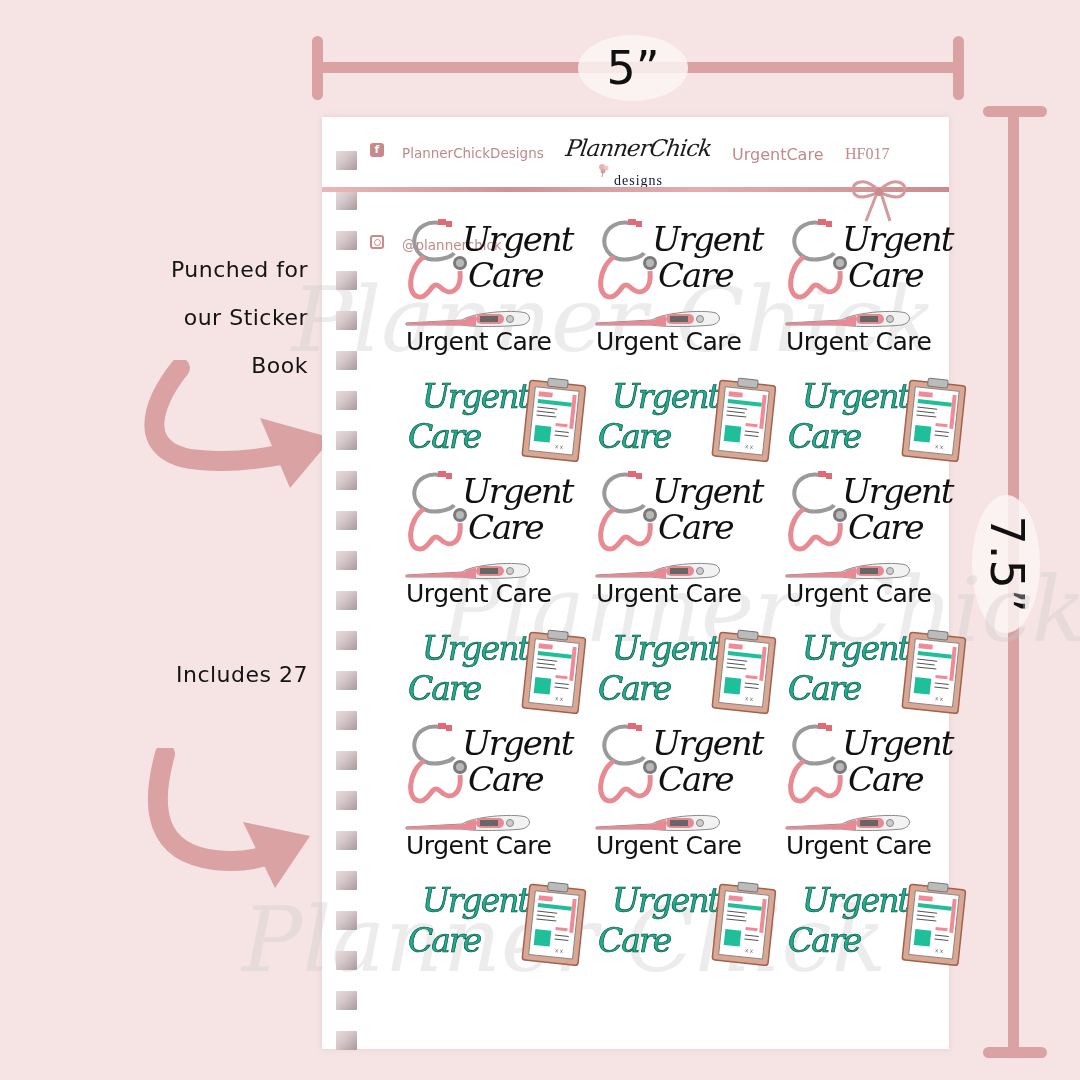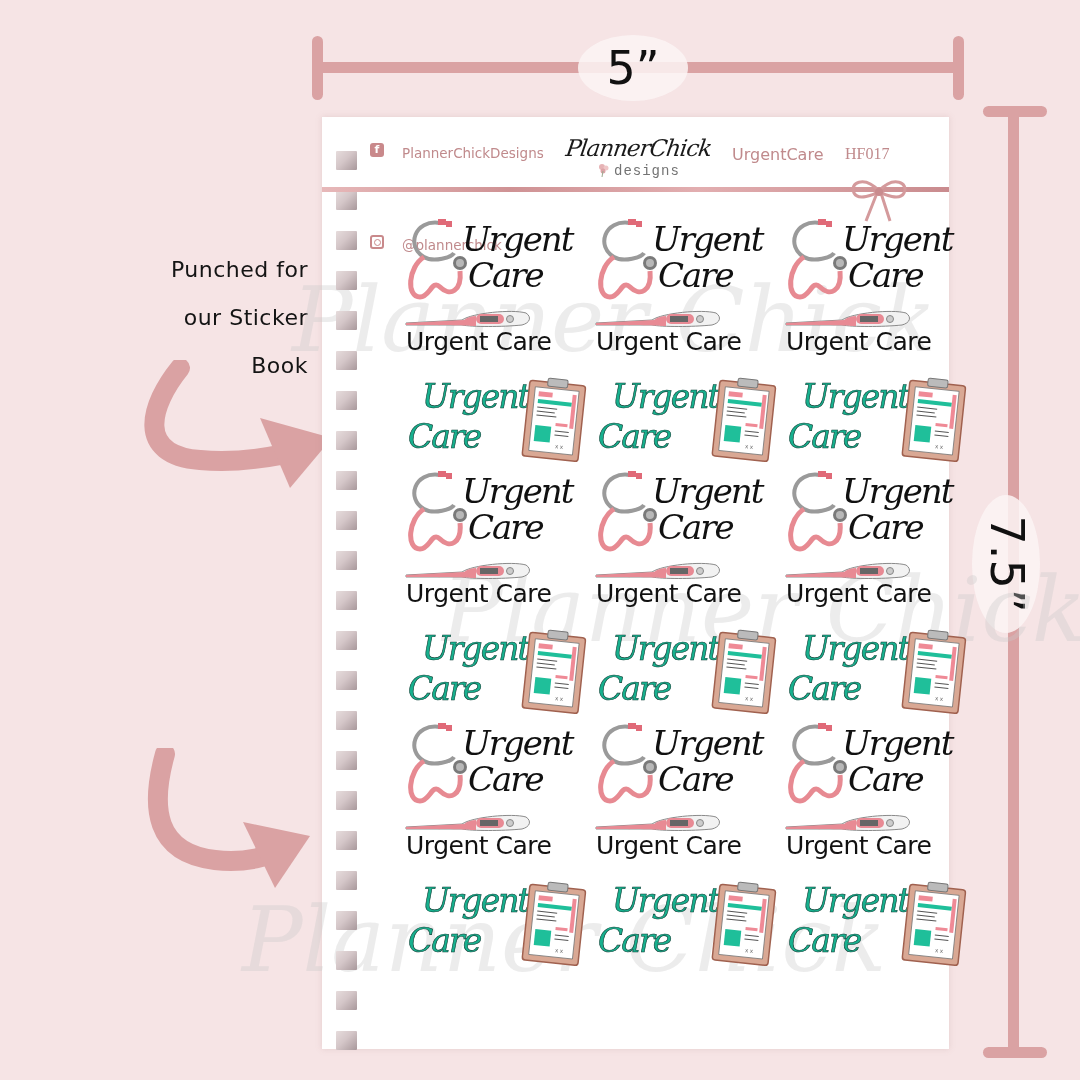"designs" .logo .sub { color: #737373 -> #0f172a; font-family: Liberation Mono, monospace -> Liberation Serif, serif; top: 28px -> 38px }
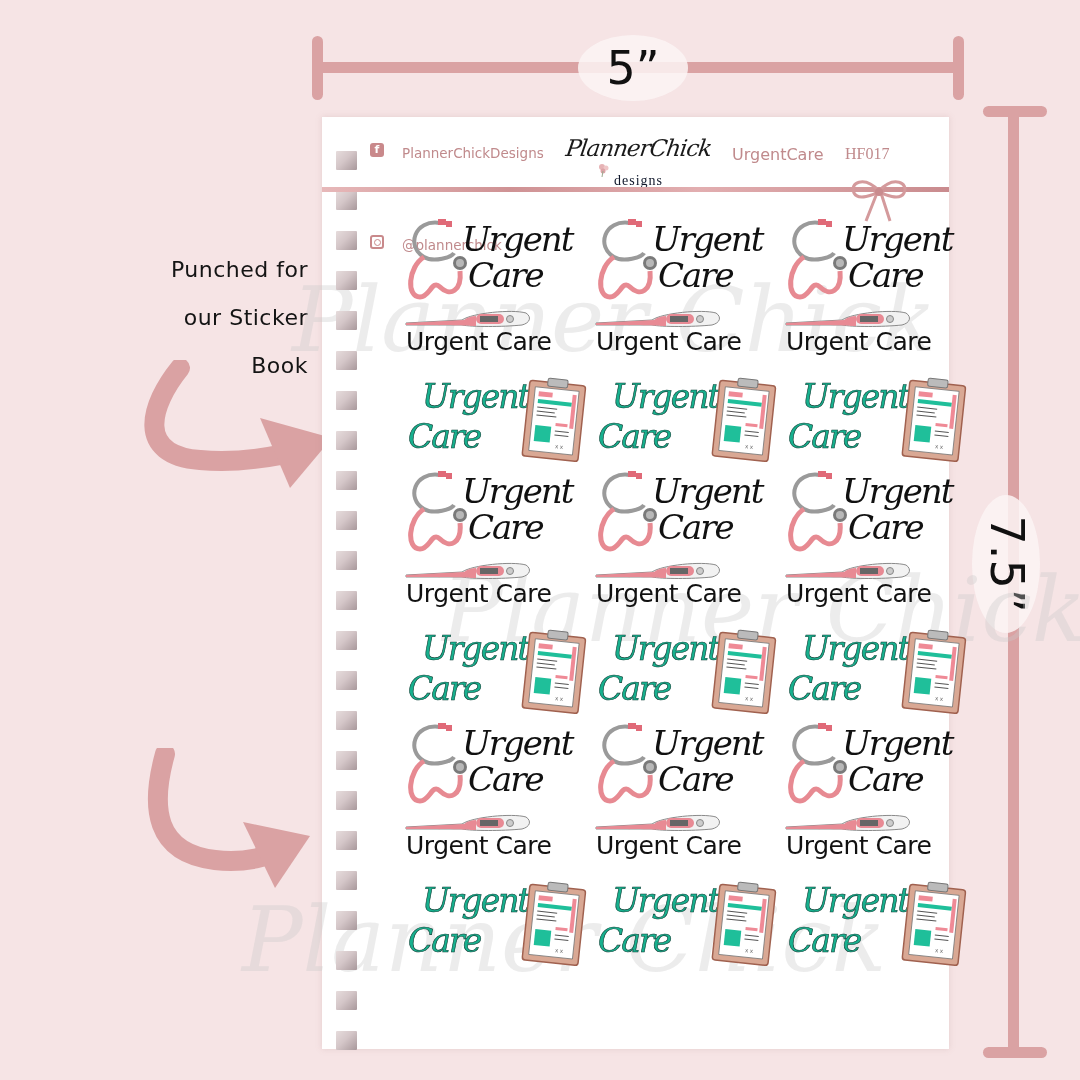"Includes 27" div { html: none -> <div>Includes 27</div> }
